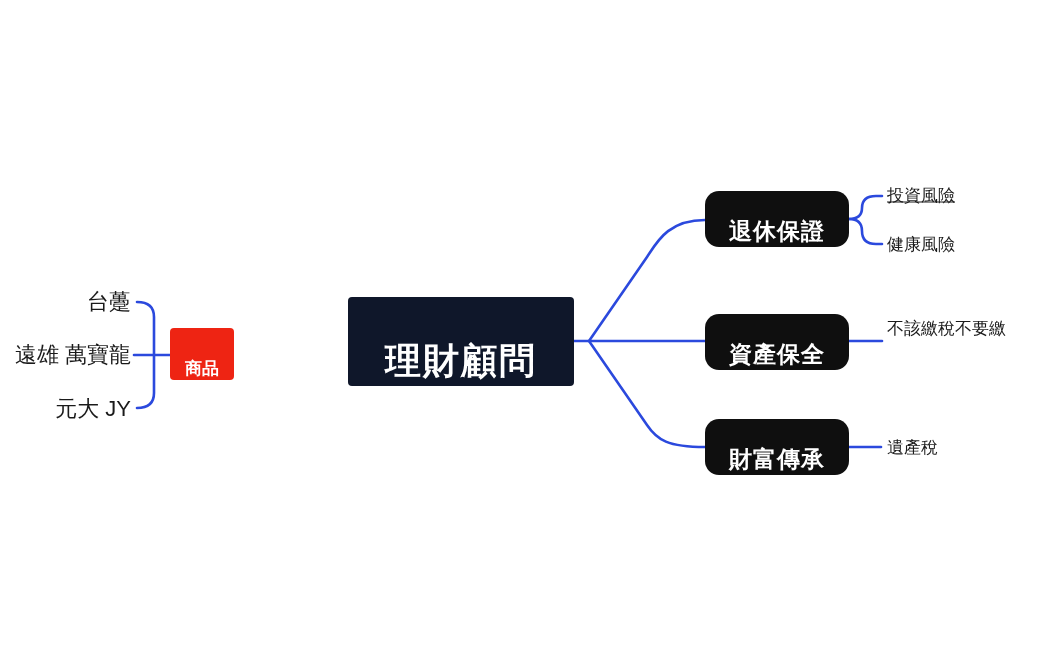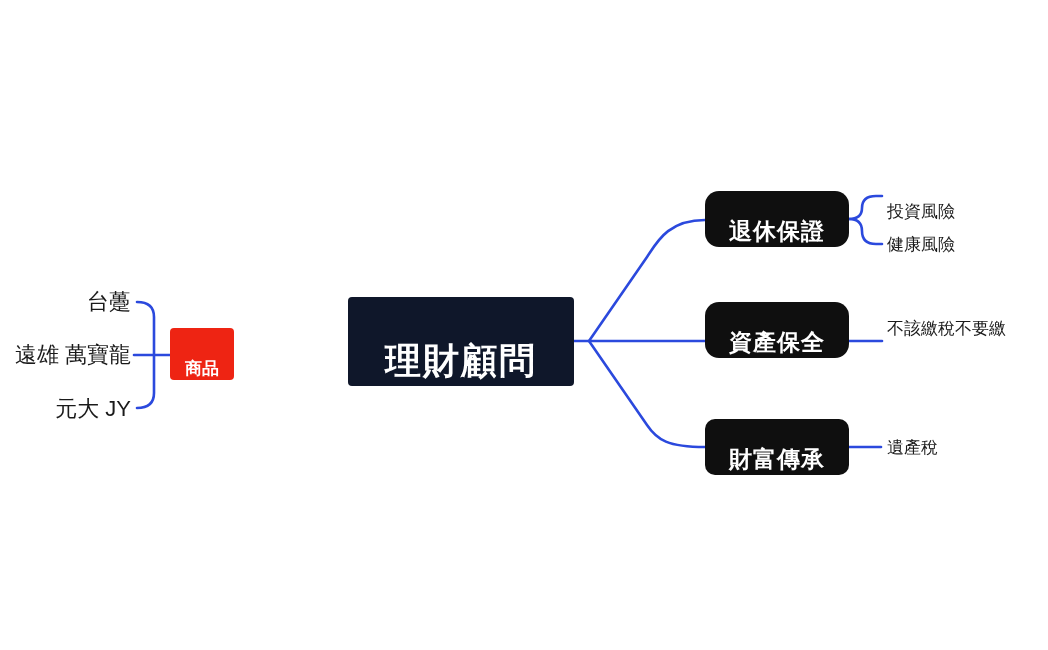"投資風險" .rl-1 { text-decoration: none -> underline; top: 211px -> 195px }
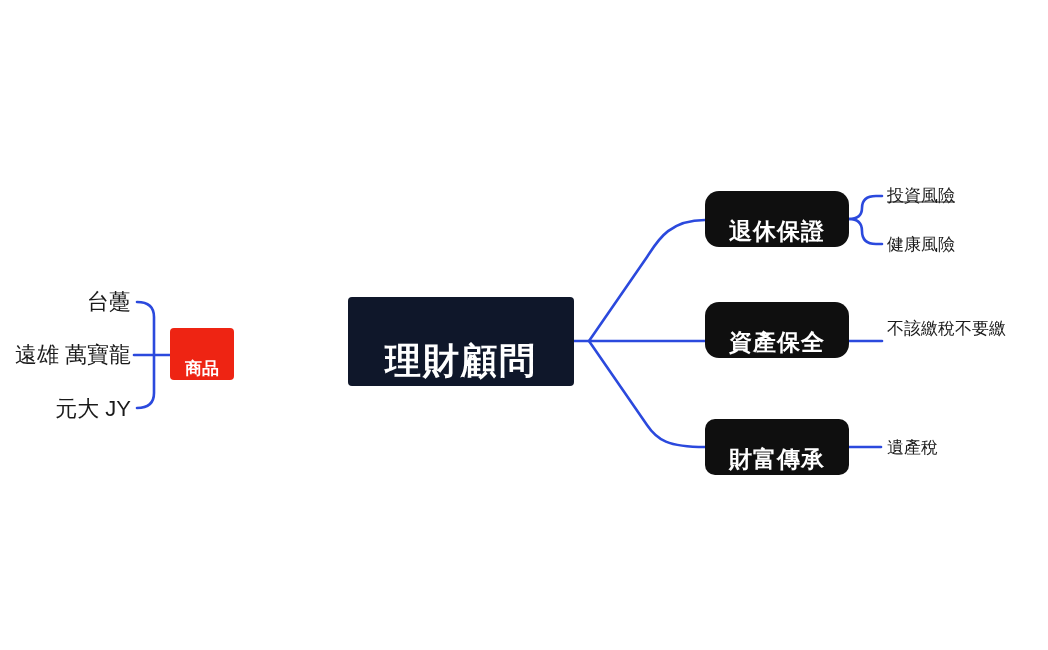"資產保全" .bn-2 { top: 302px -> 314px }
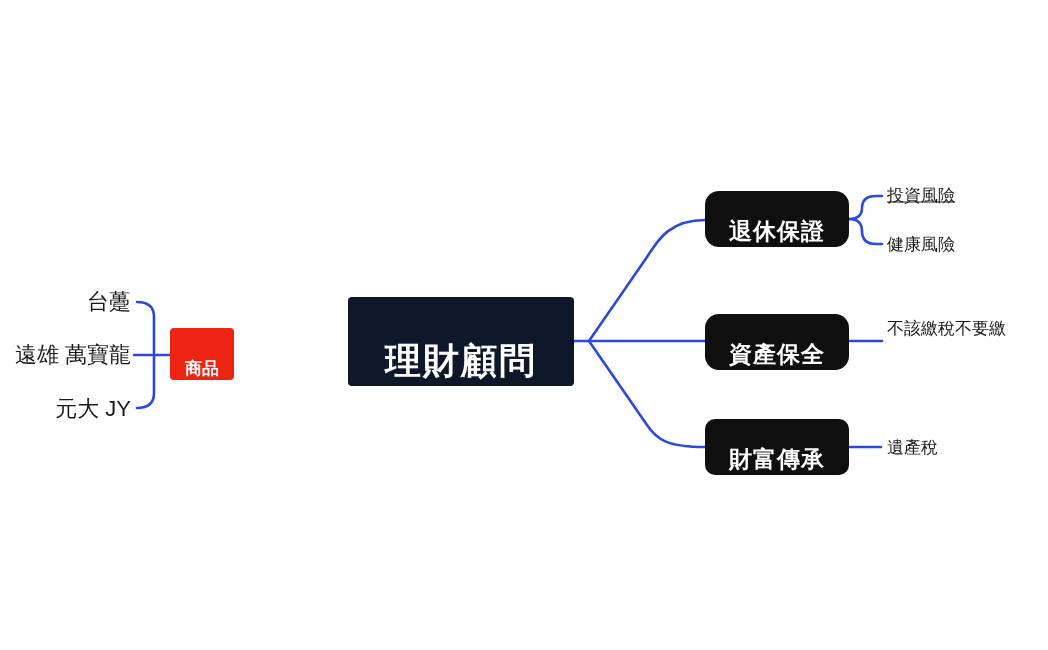"財富傳承" .bn-3 { border-radius: 10px -> none }
